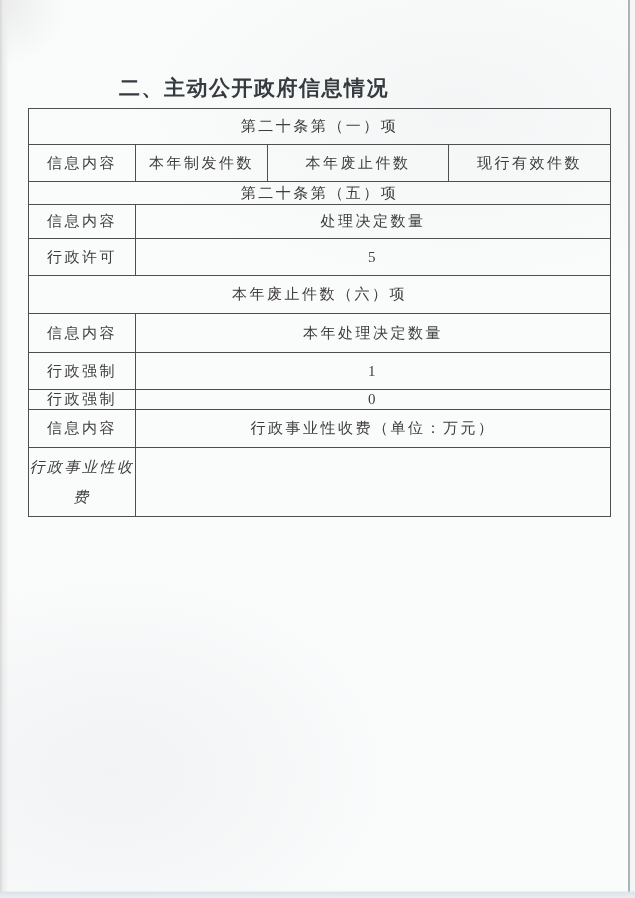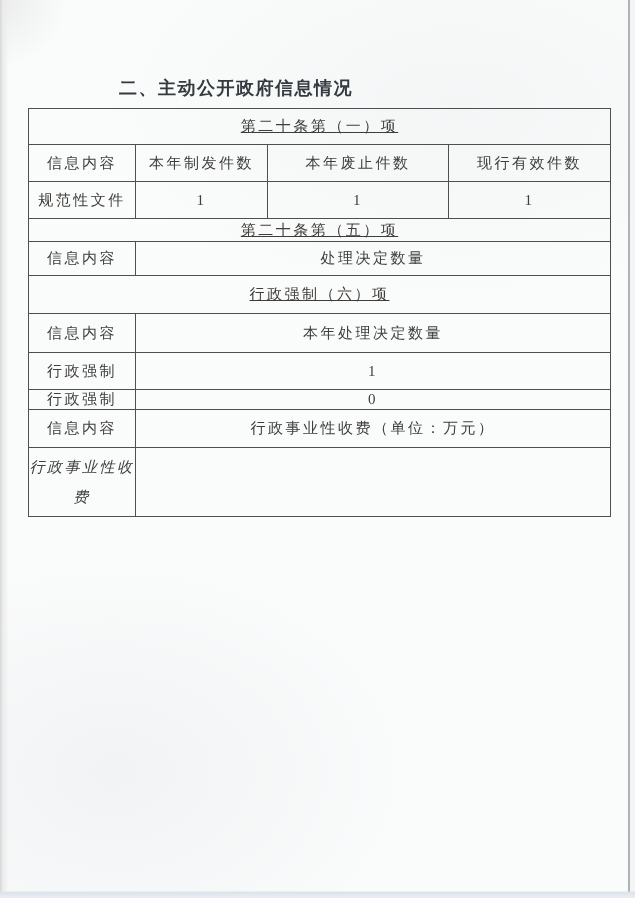"二、主动公开政府信息情况" .doc-title { font-size: 18px -> 21px }
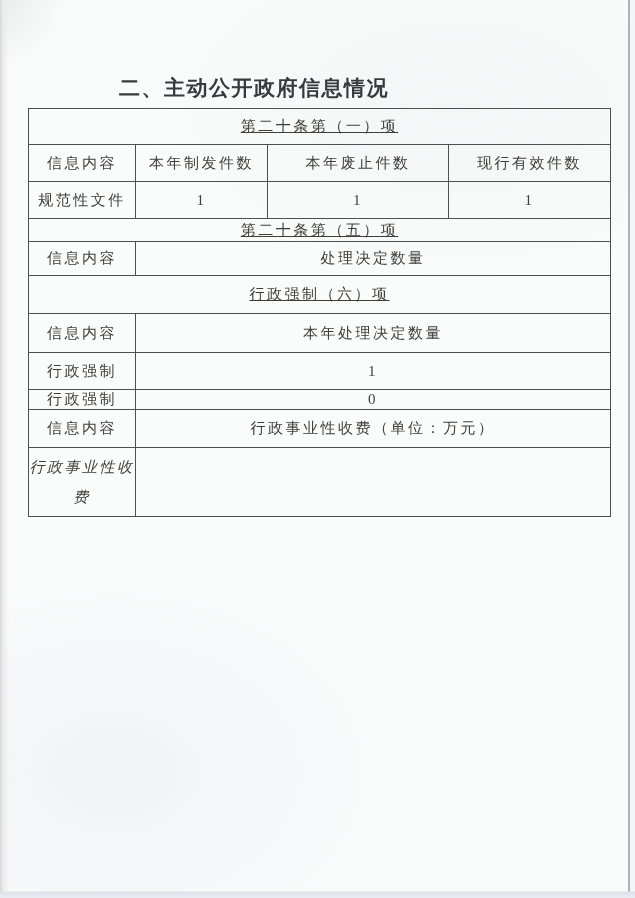"第二十条第（一）项" td.sec { text-decoration: underline -> none }
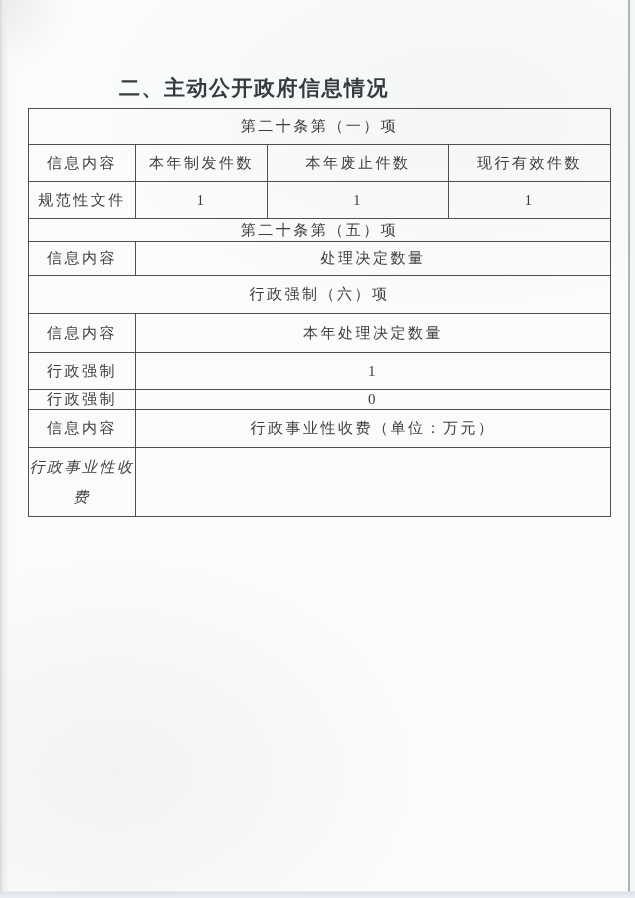"规范性文件" tr { html: <tr> <td>规范性文件</td> <td>1</td> <td>1</td> <td>1</td> </tr> -> none }
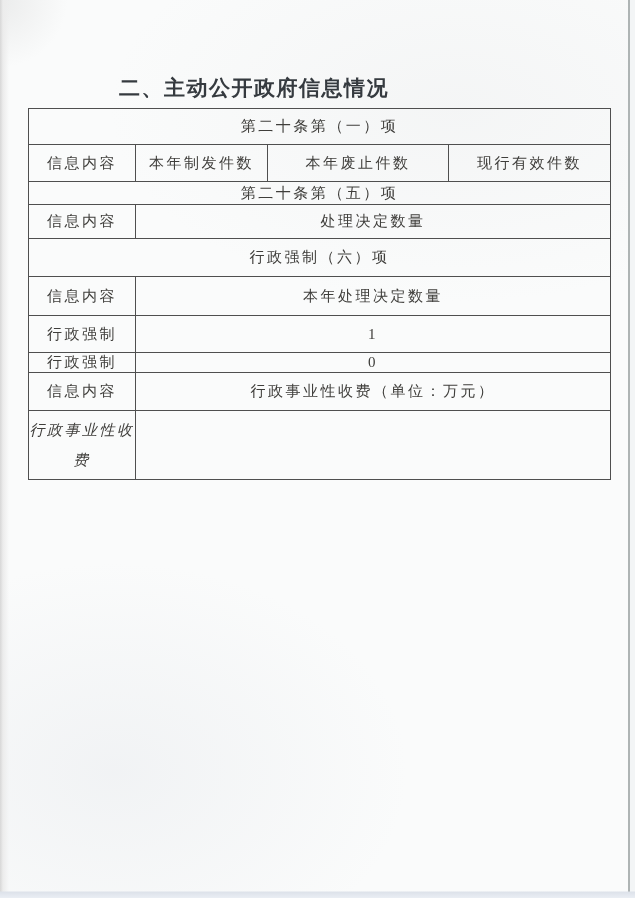"行政许可" tr { html: none -> <tr> <td>行政许可</td> <td>5</td> </tr> }
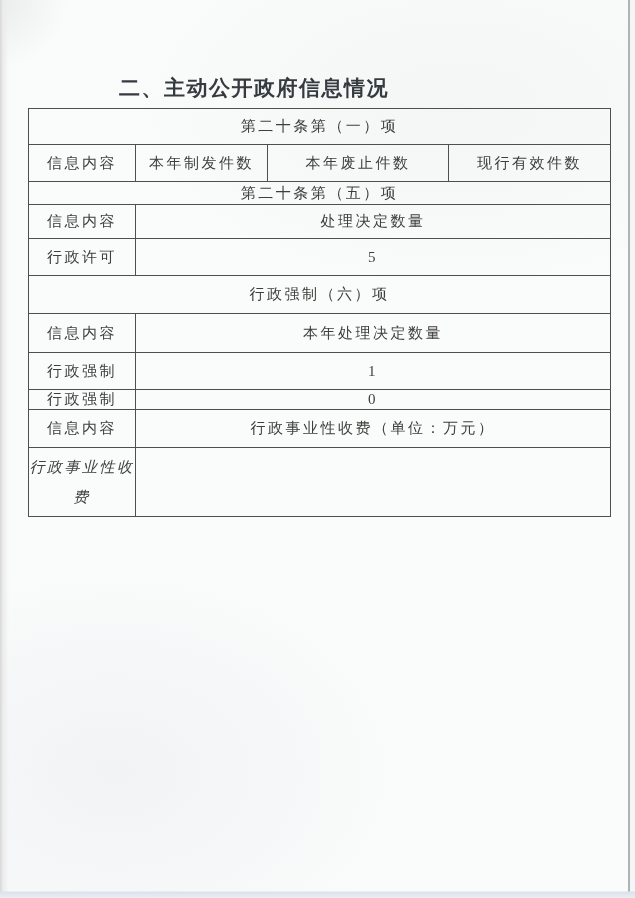"行政强制（六）项" td.sec { text: 行政强制 -> 本年废止件数 }
